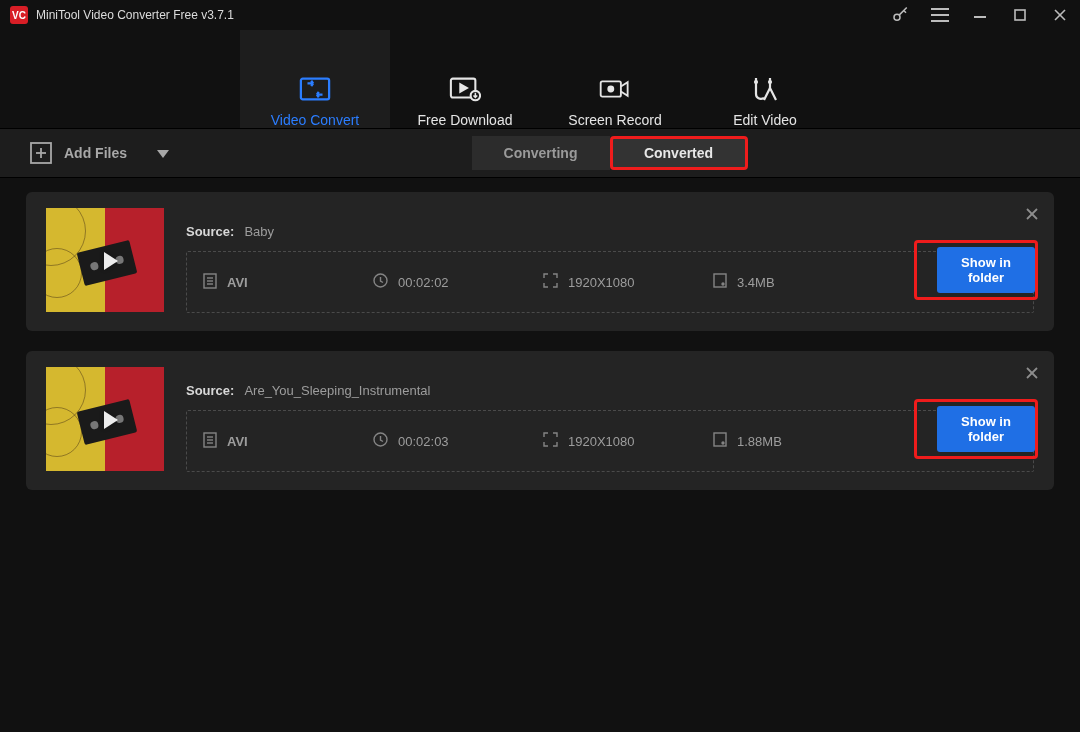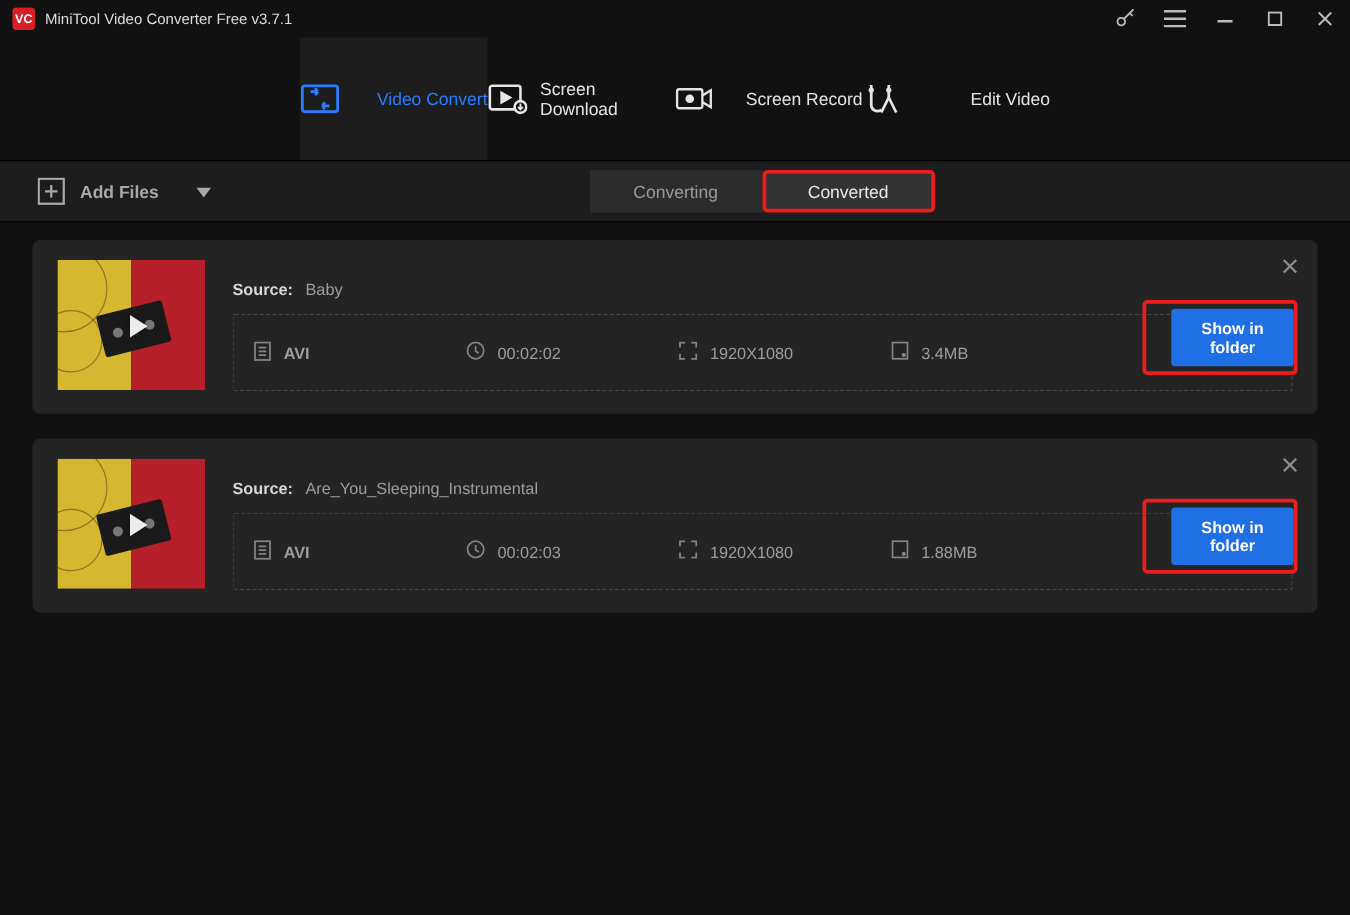"Video Convert" .nav-tab { flex-direction: none -> column; justify-content: space-between -> flex-end }
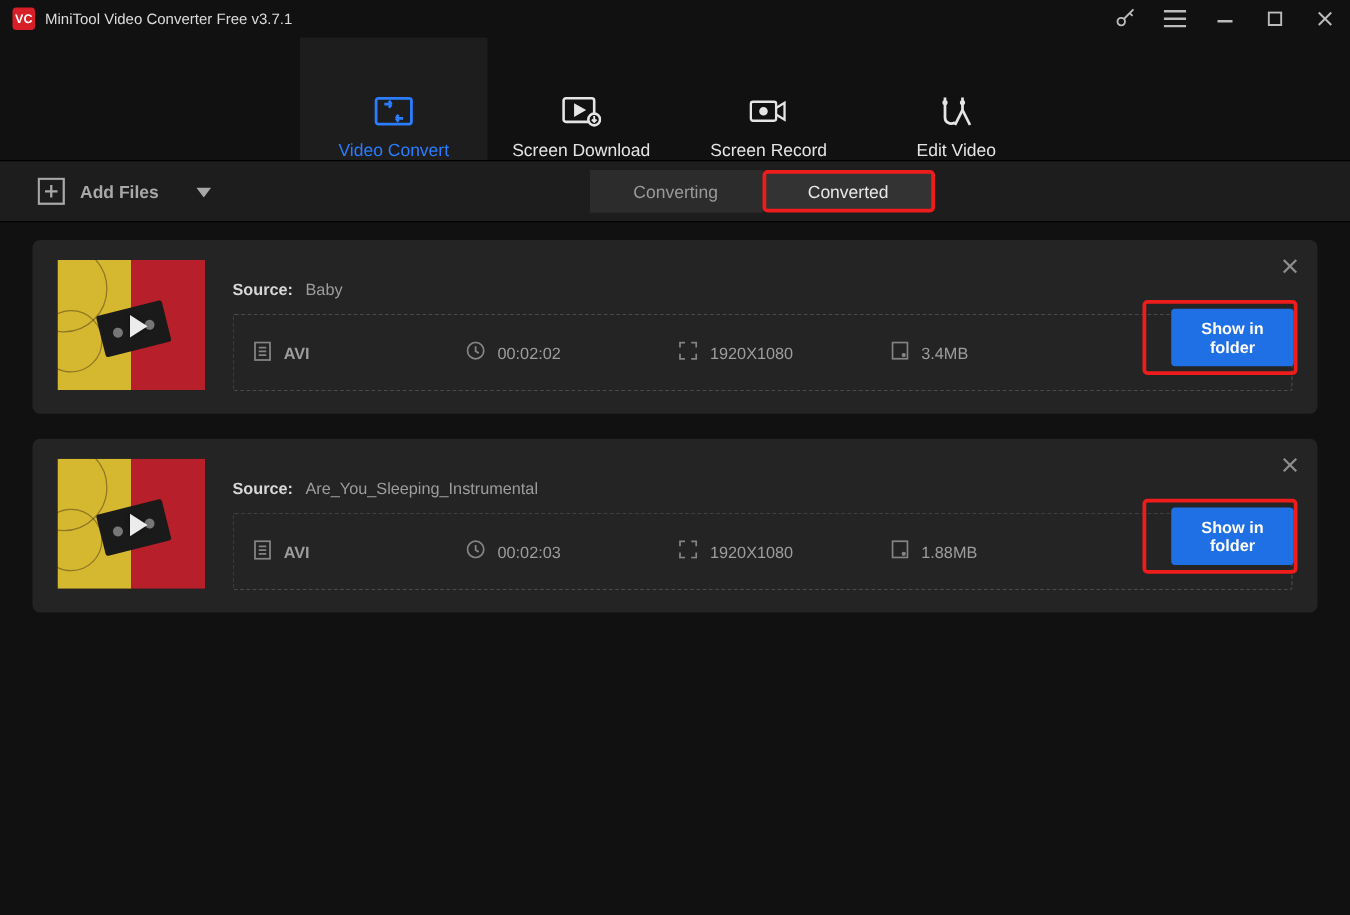"Screen Download" div.lbl { text: Screen -> Free }
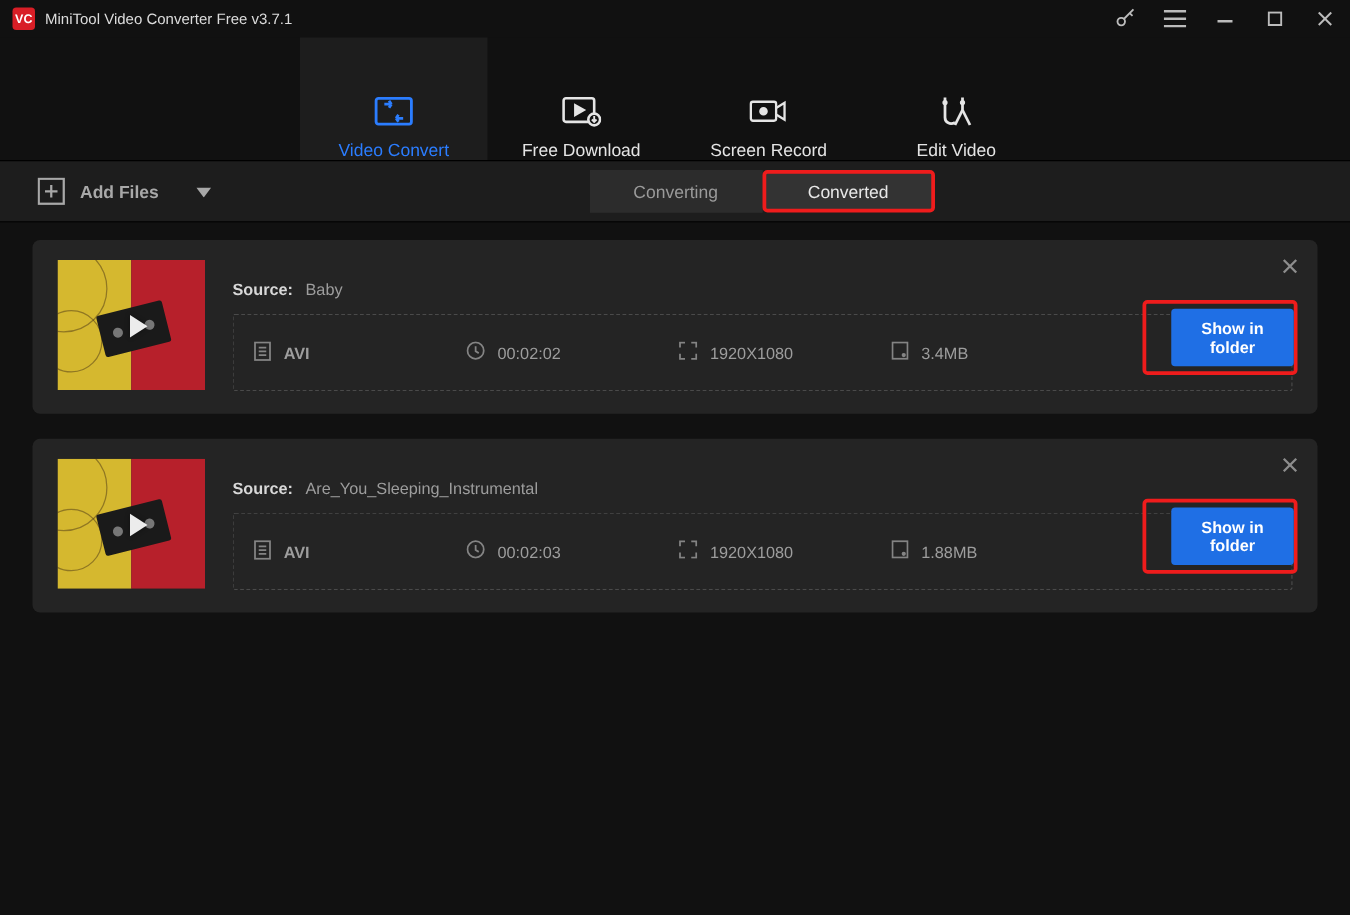"Converting" .seg-btn { font-weight: 400 -> 700 }
